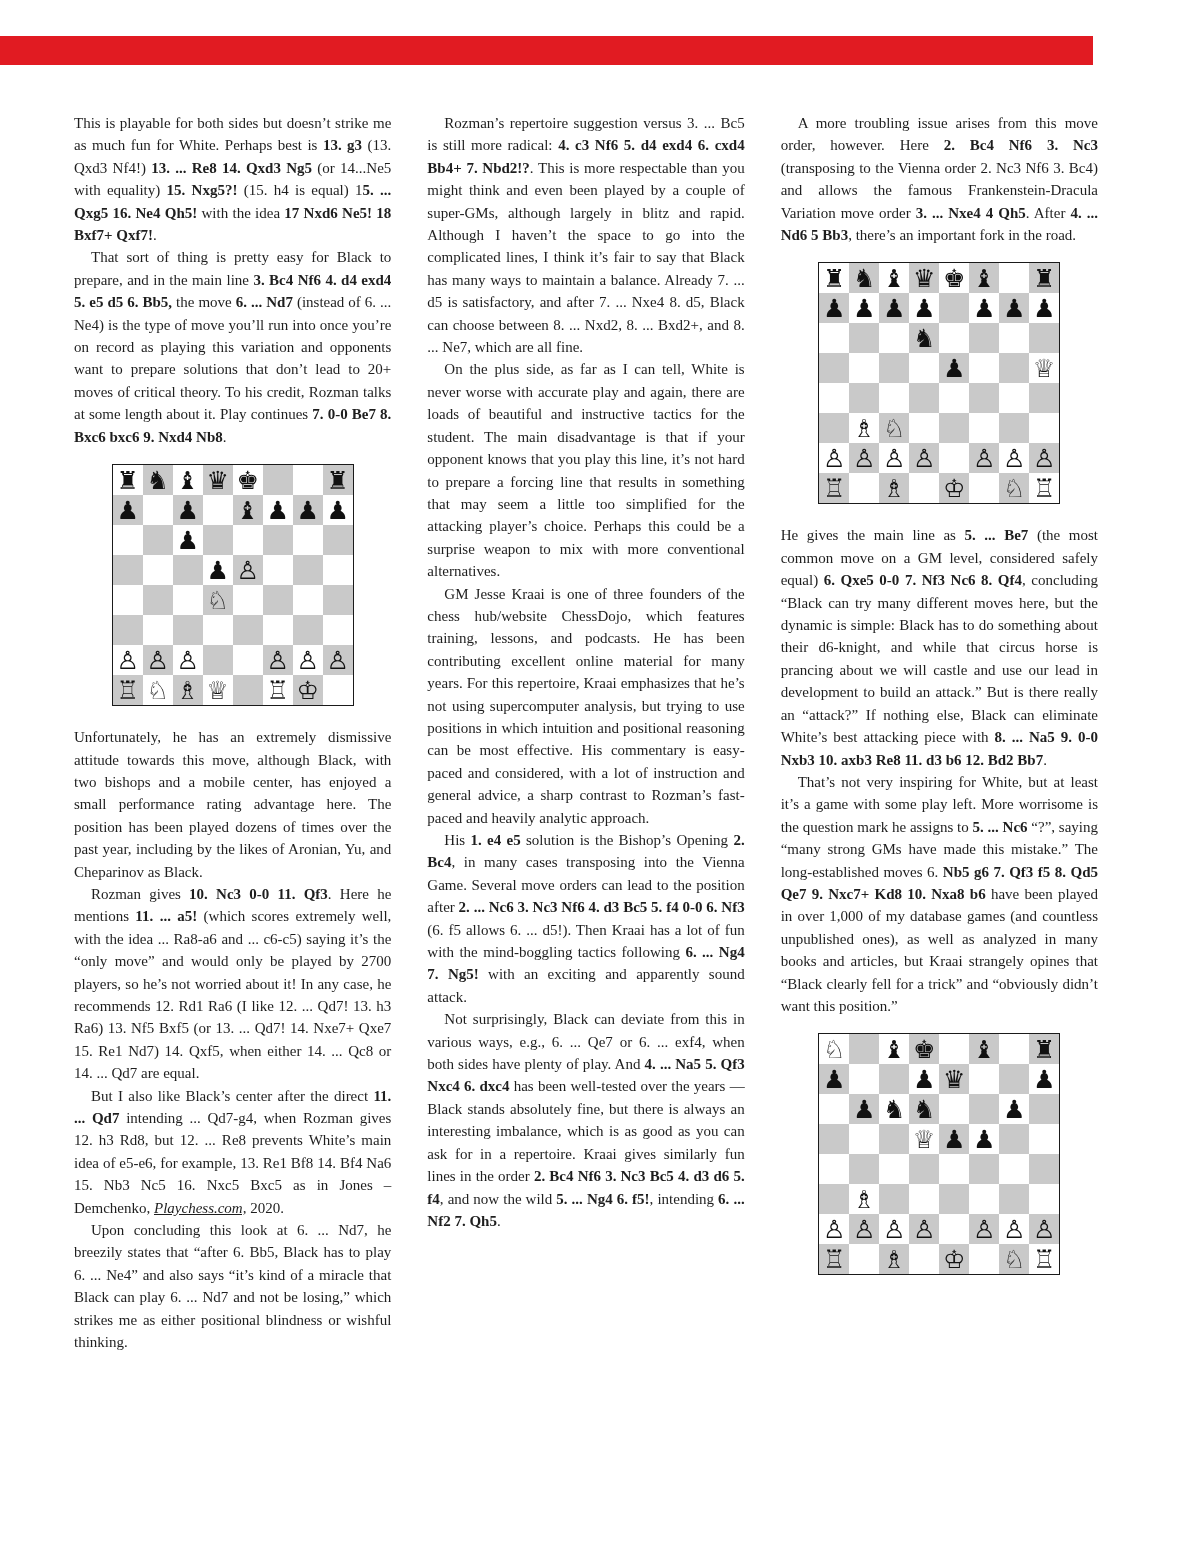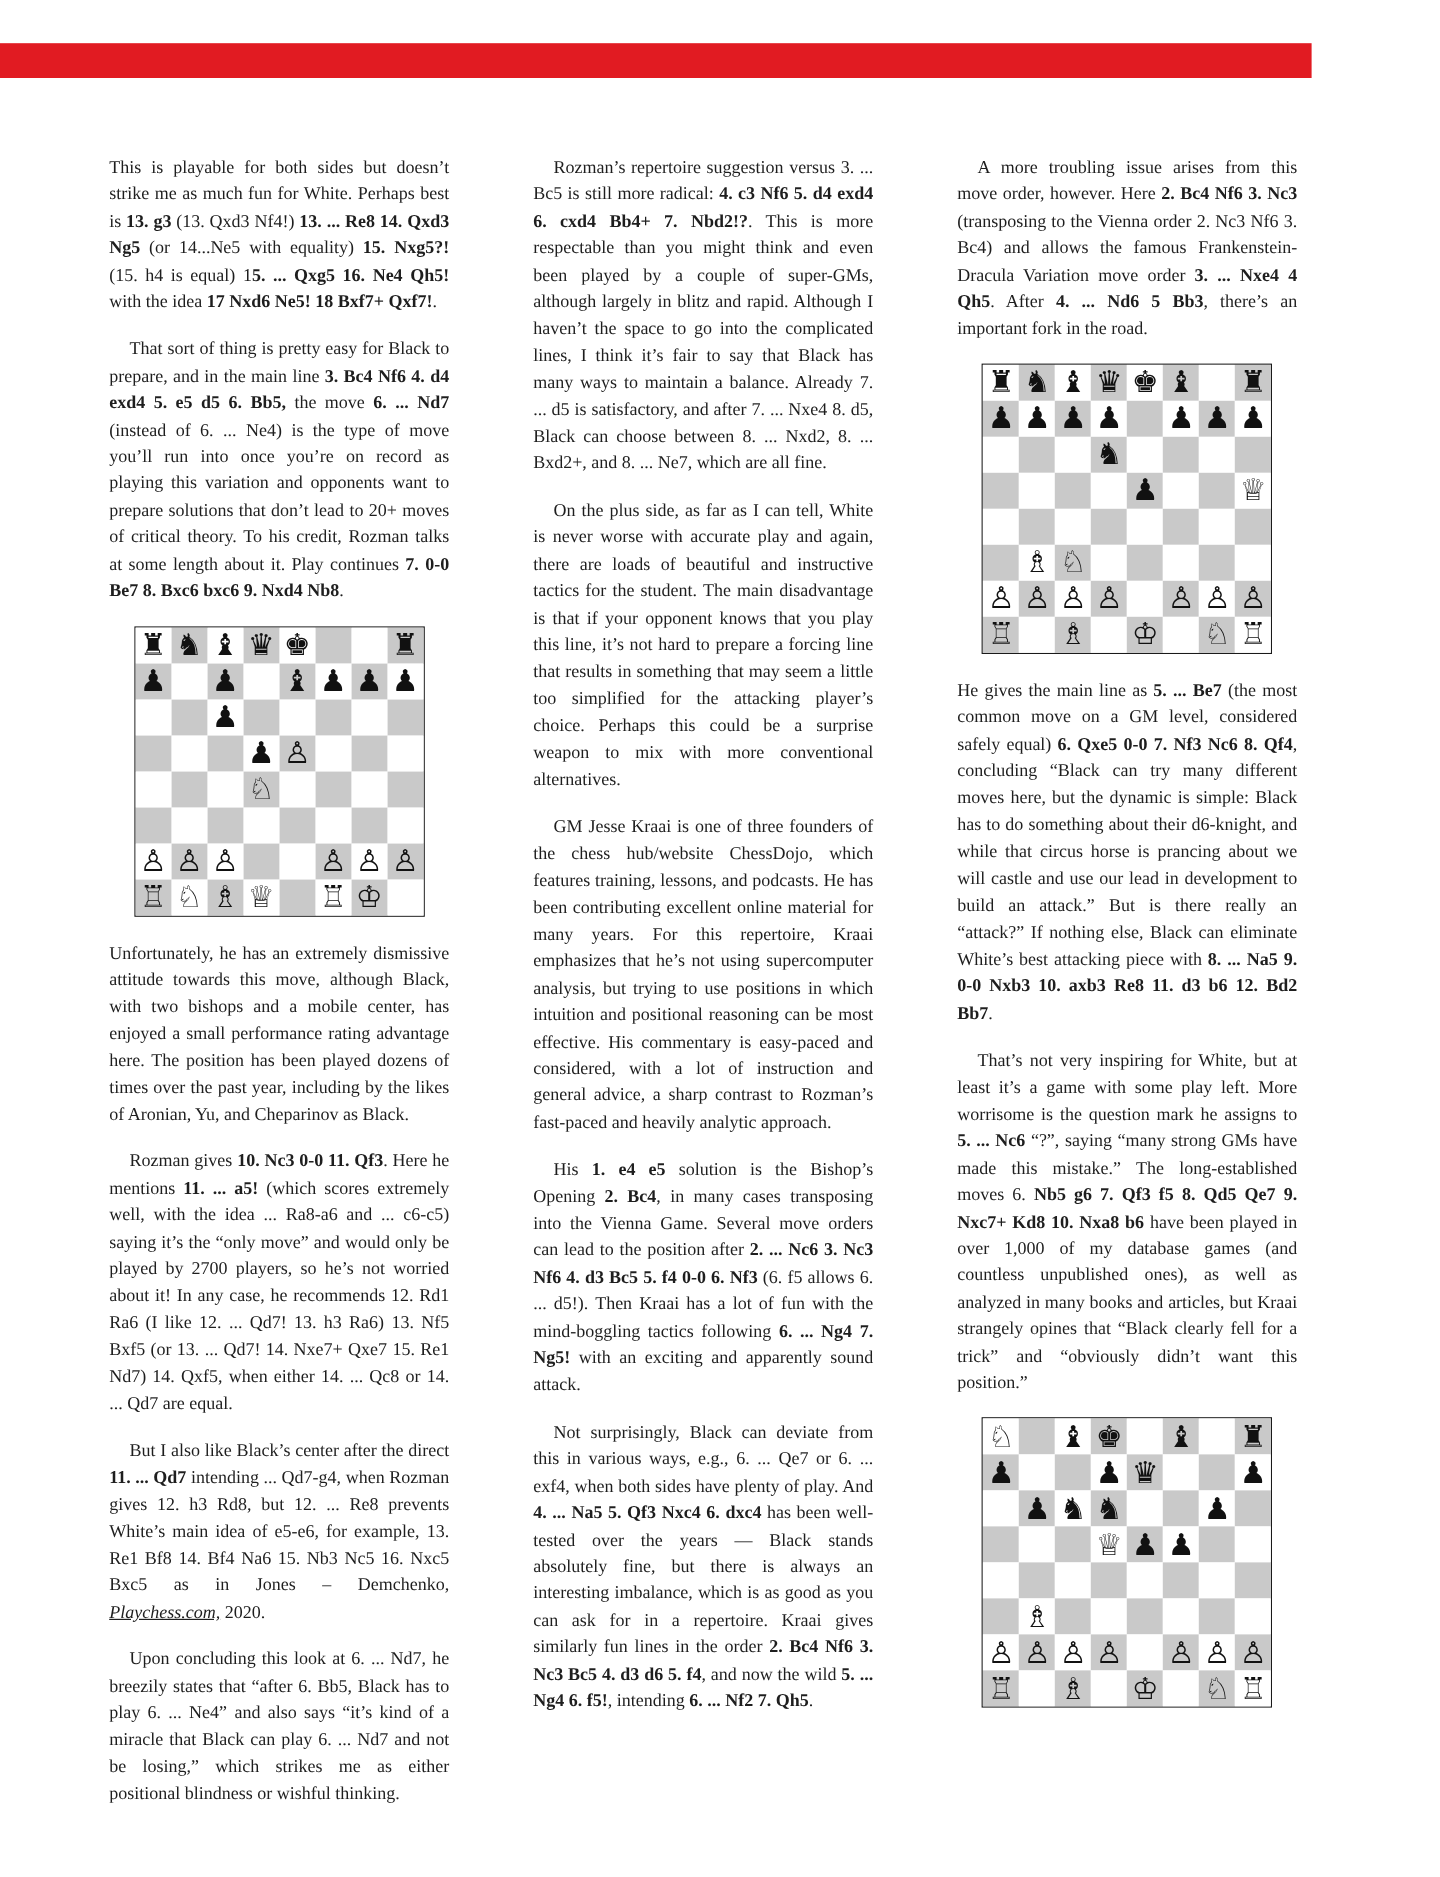"This is playable for both" .col p { margin: 17px -> 0 }
